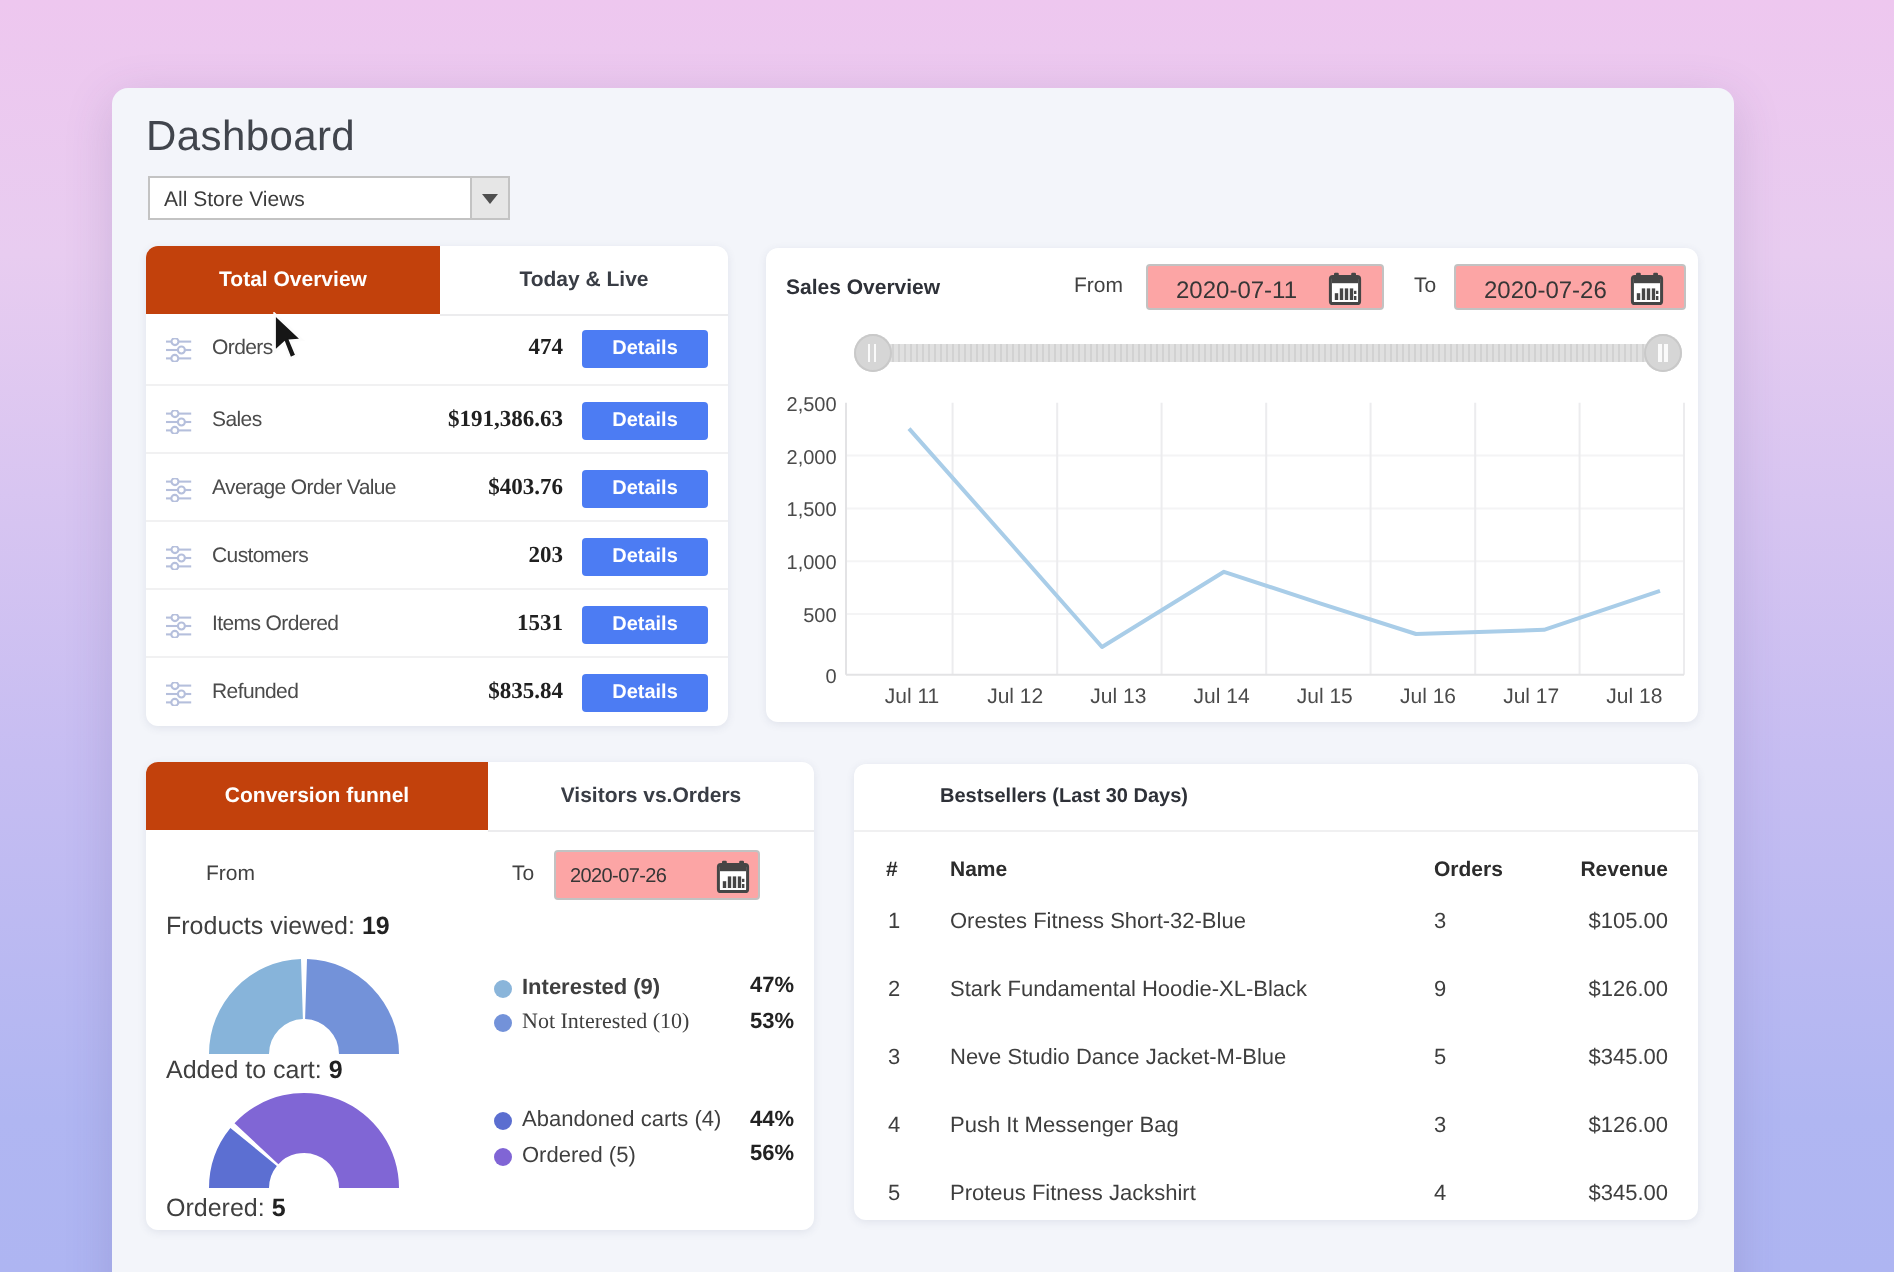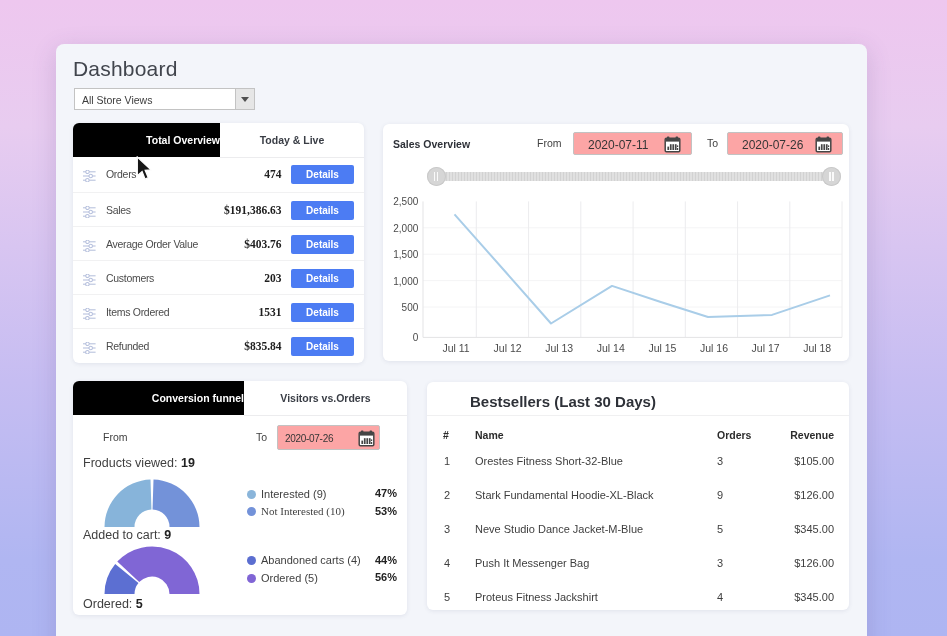"Total Overview" .tab.on { background: #000000 -> #c2410c; text-align: right -> none }
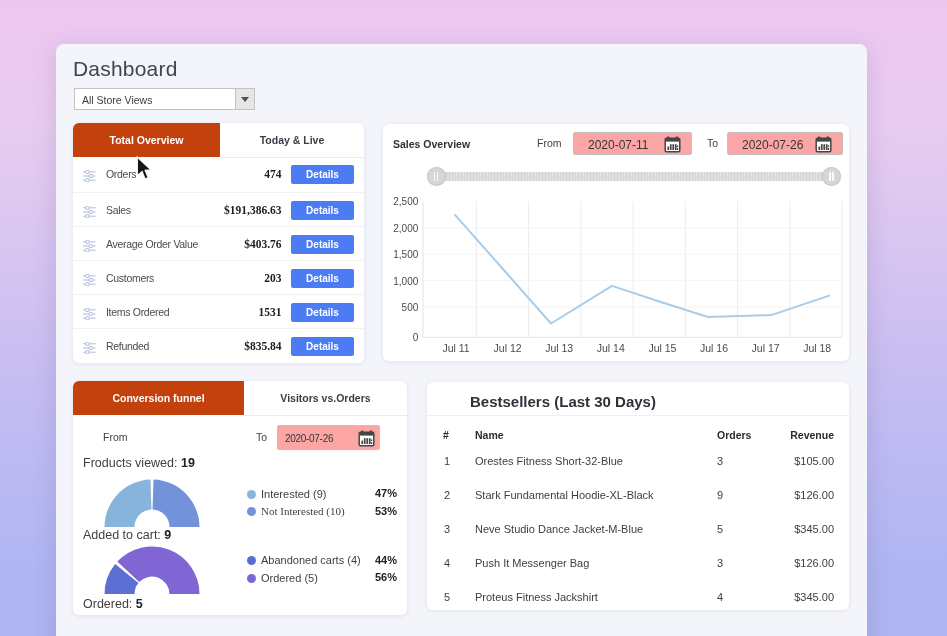"Bestsellers (Last 30 Days)" .p-best .ttl { font-size: 15px -> 10px }
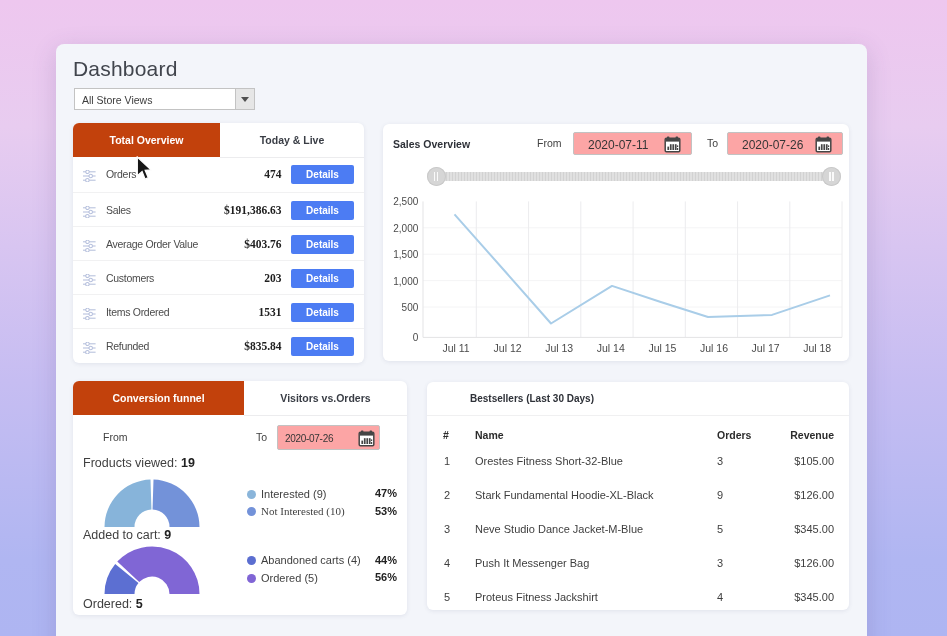"Interested (9)" div.ltxt { font-weight: none -> bold }
